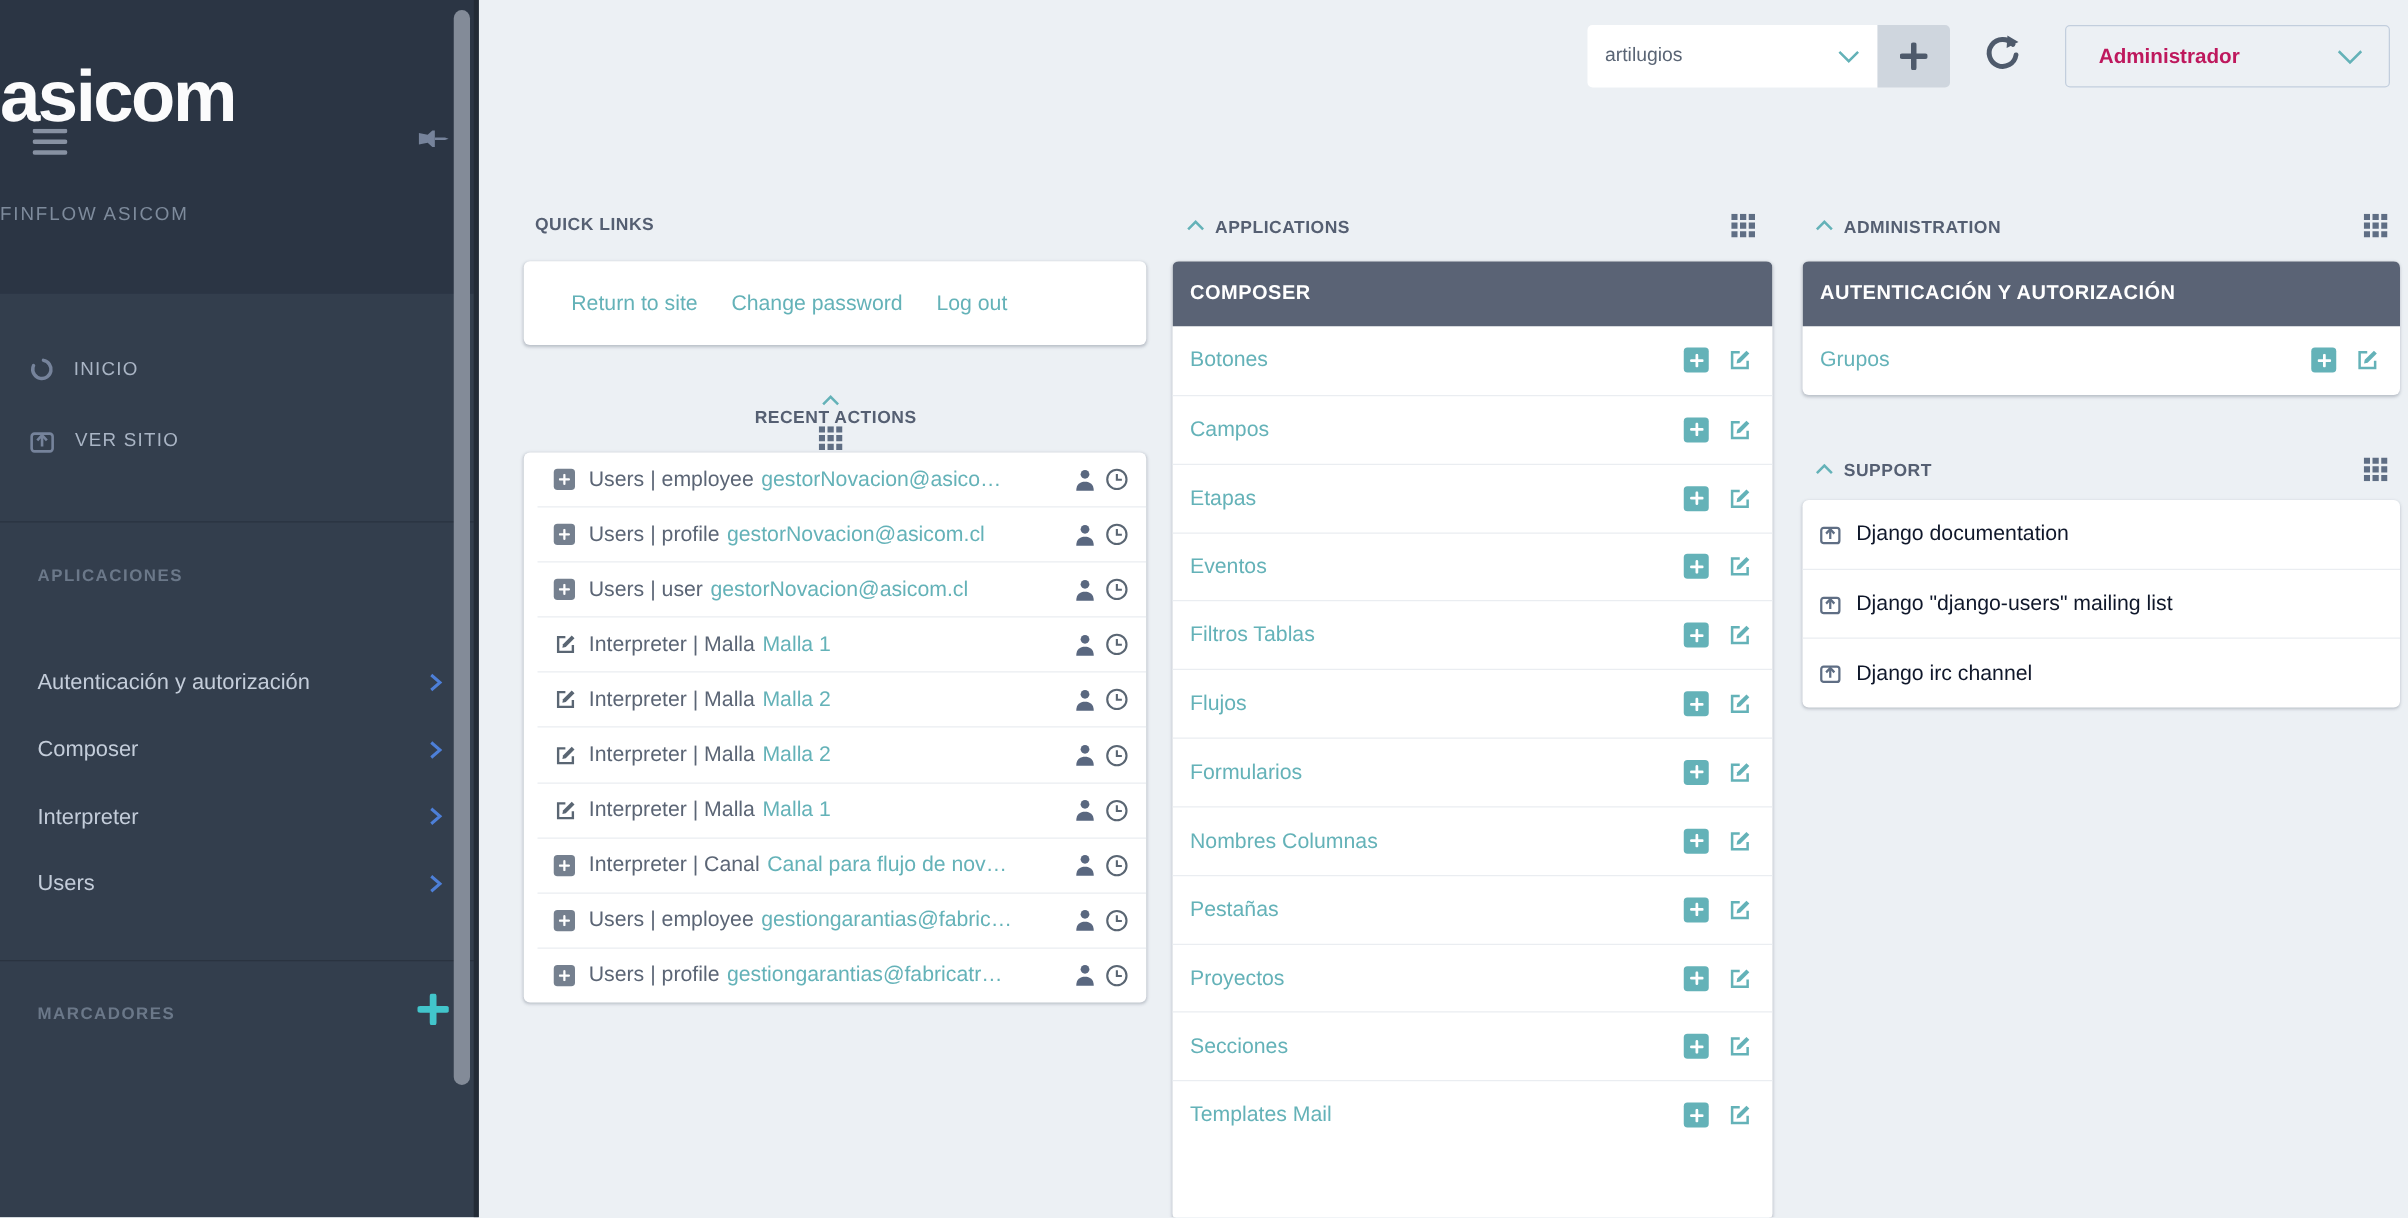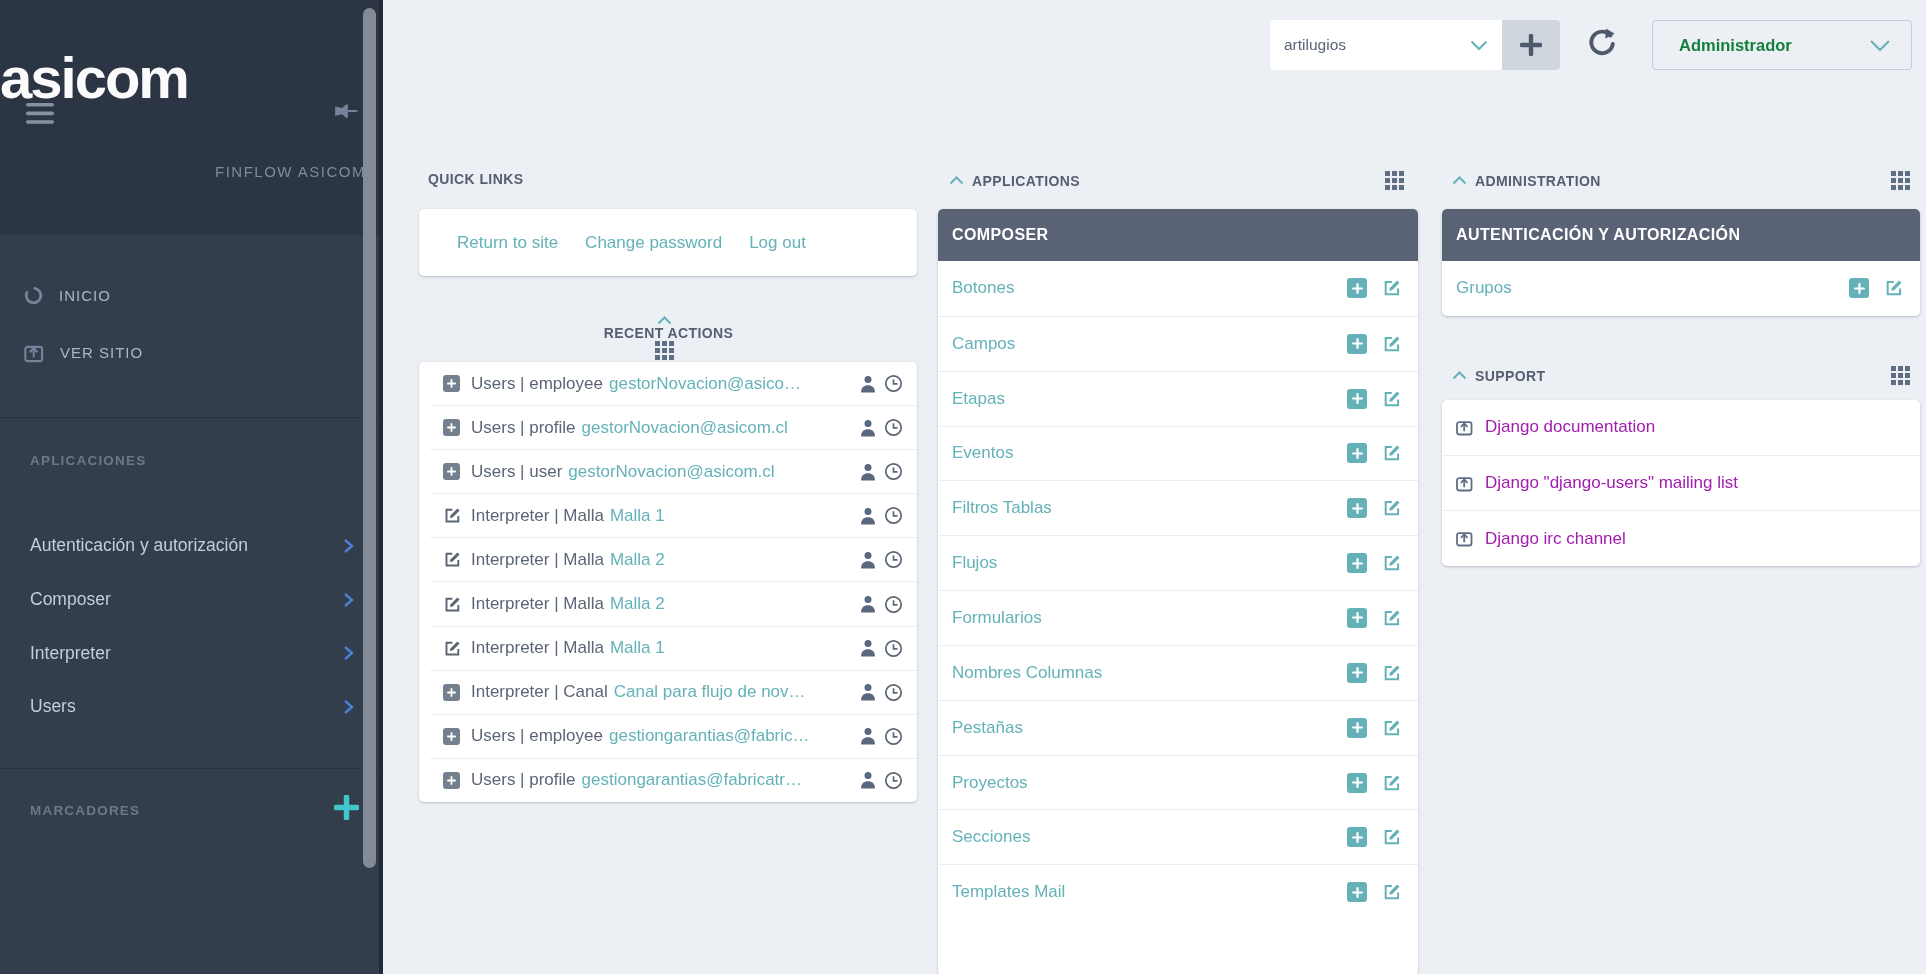"Administrador" .user-menu .val { color: #15803d -> #be185d }
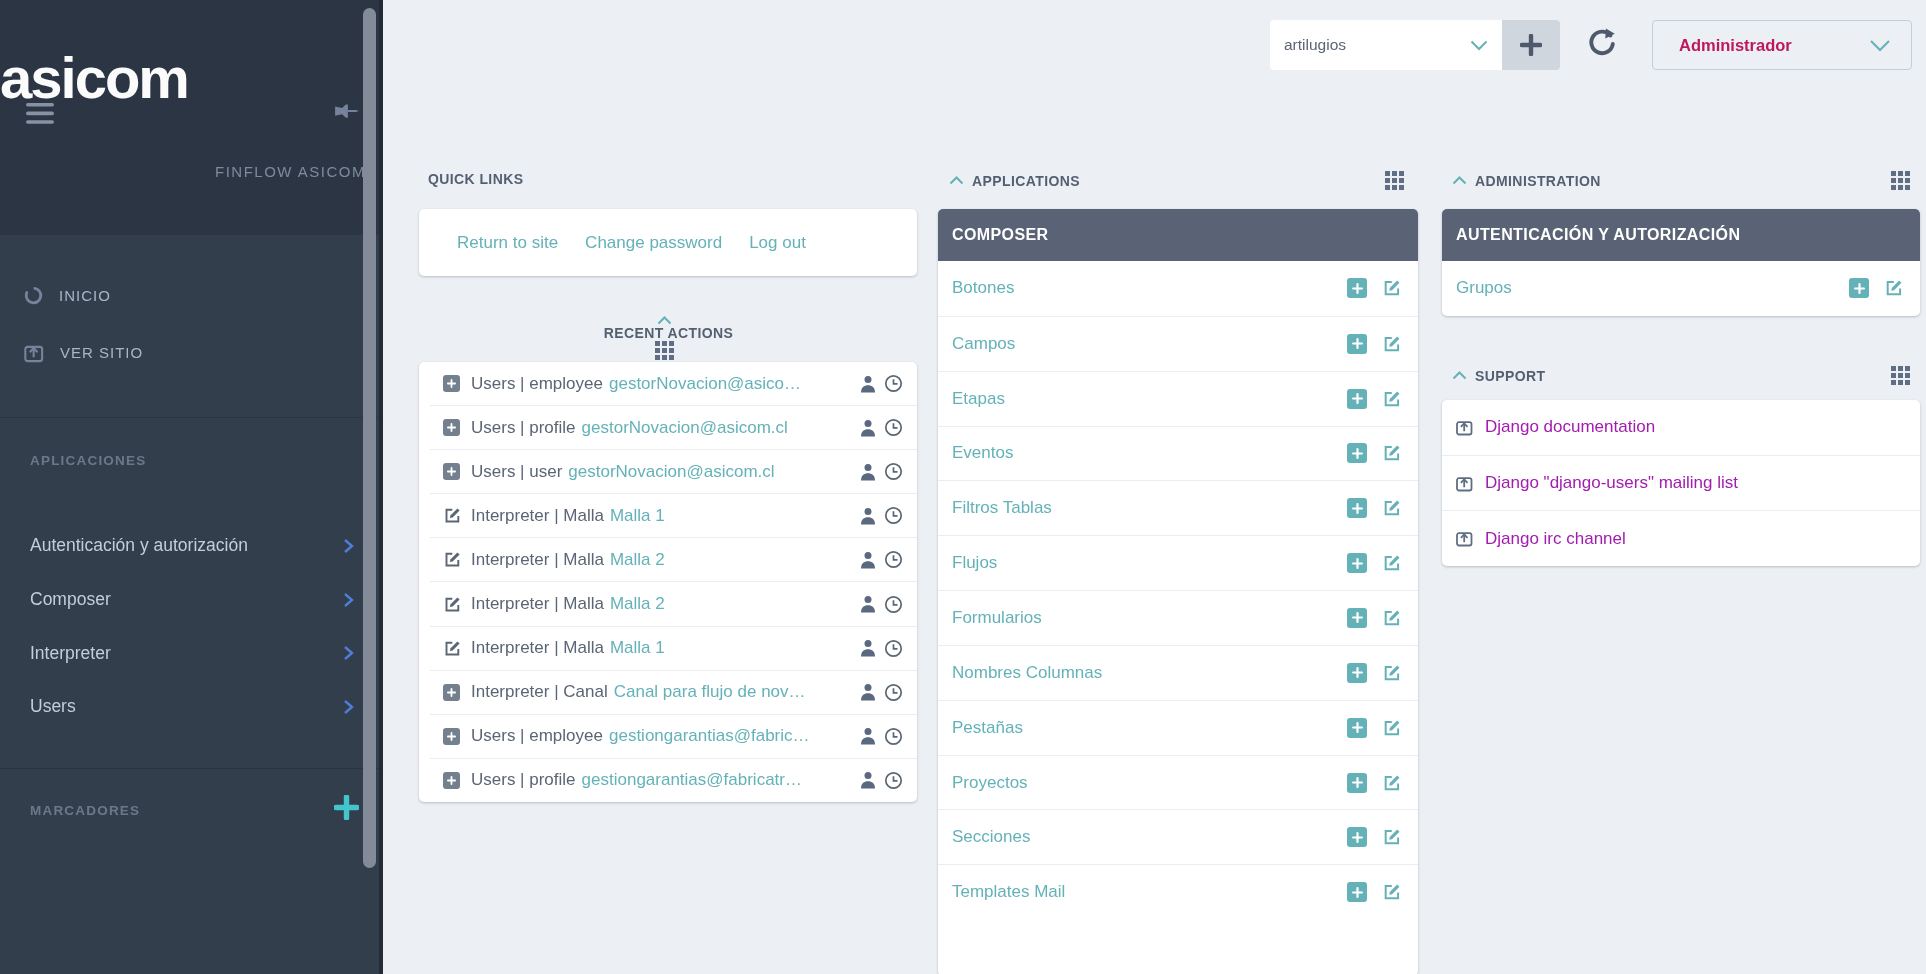"FINFLOW ASICOM" .sb-subtitle { text-align: right -> left }
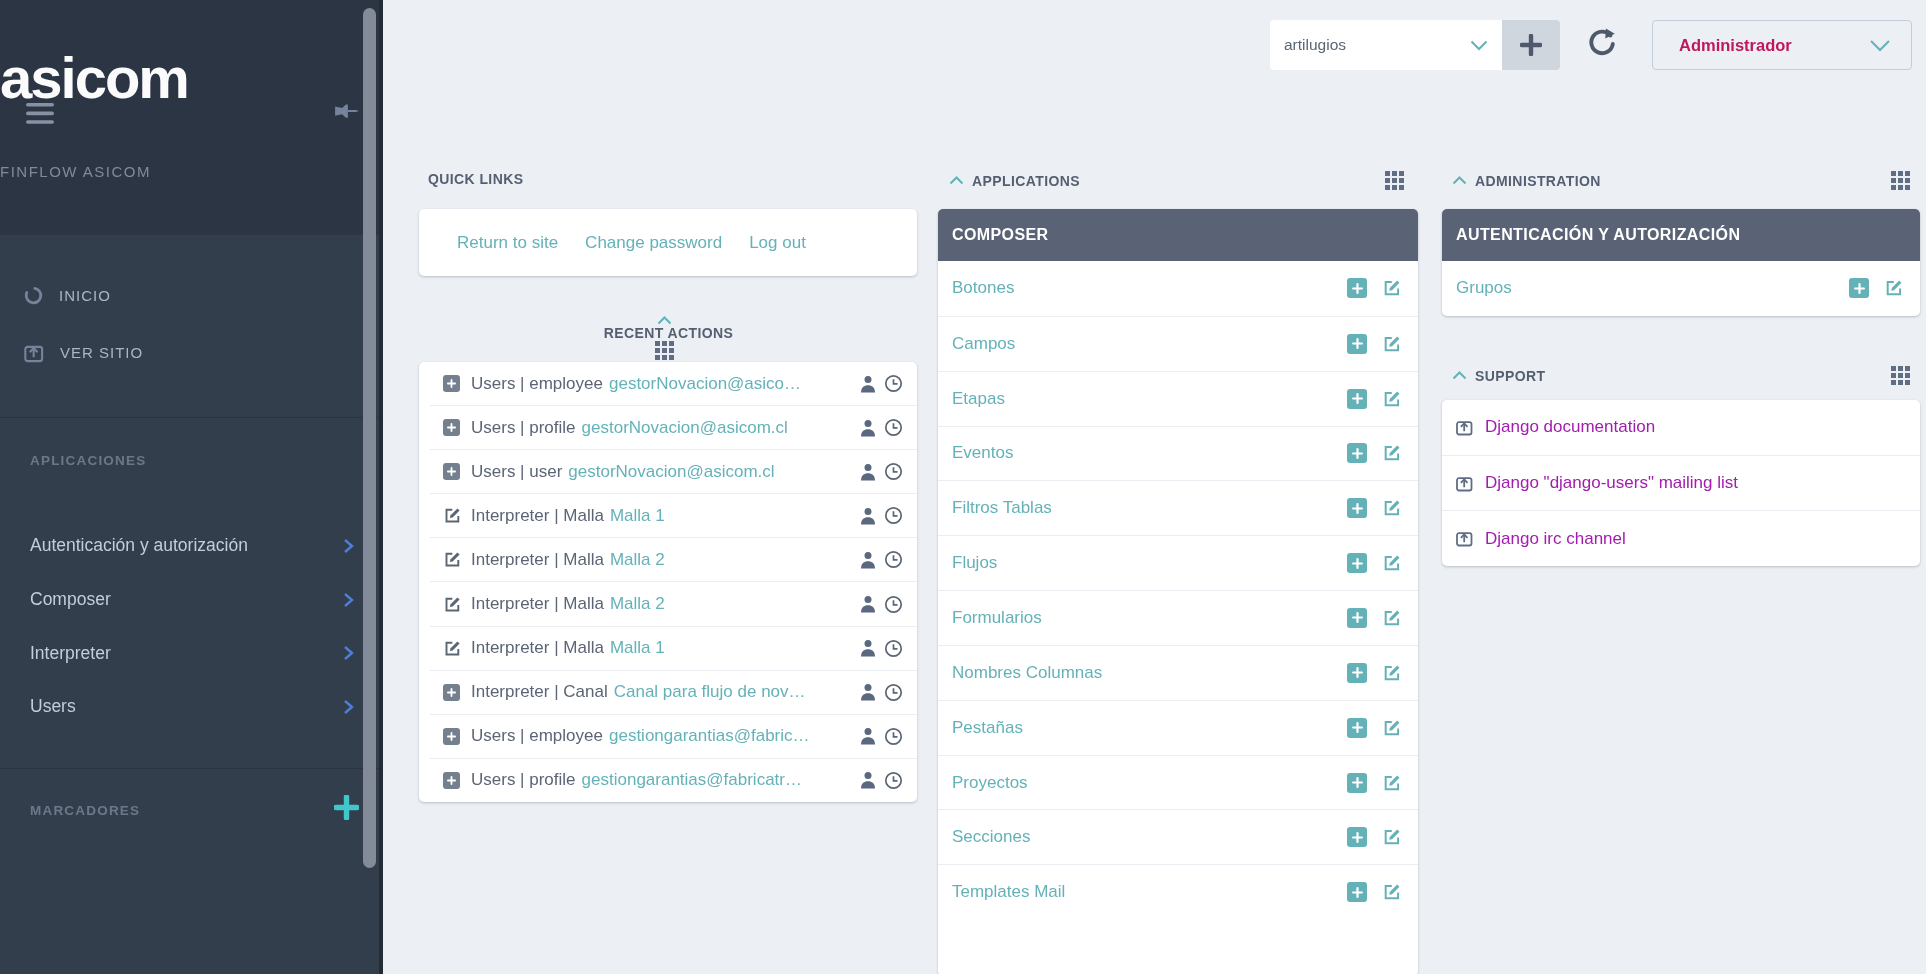"Django documentation" .sup-link { color: #a21caf -> #0f172a }
